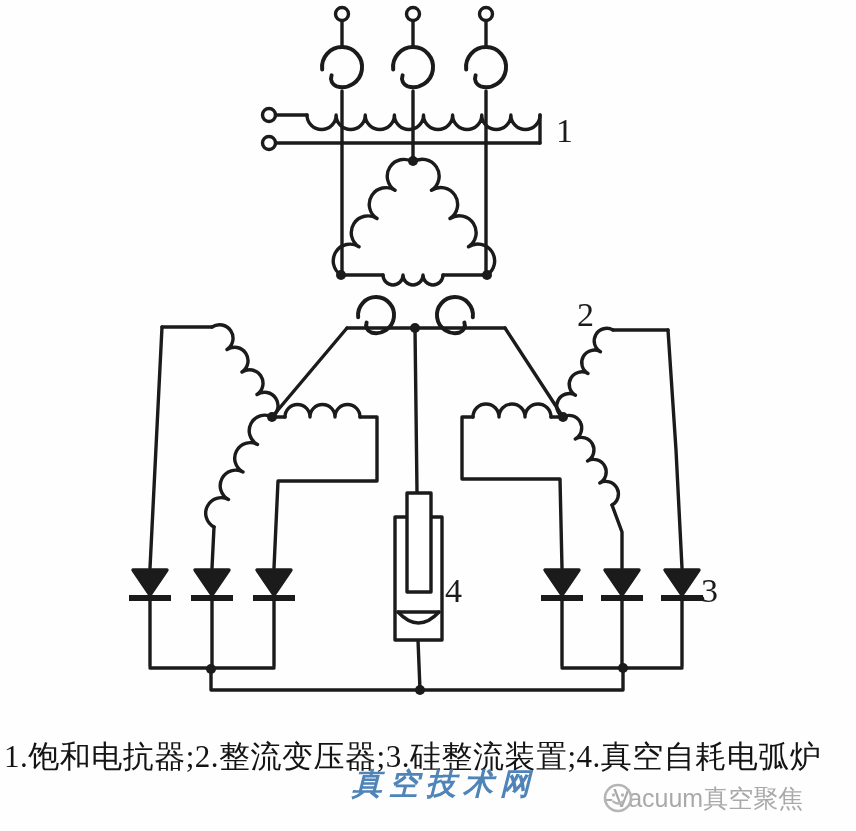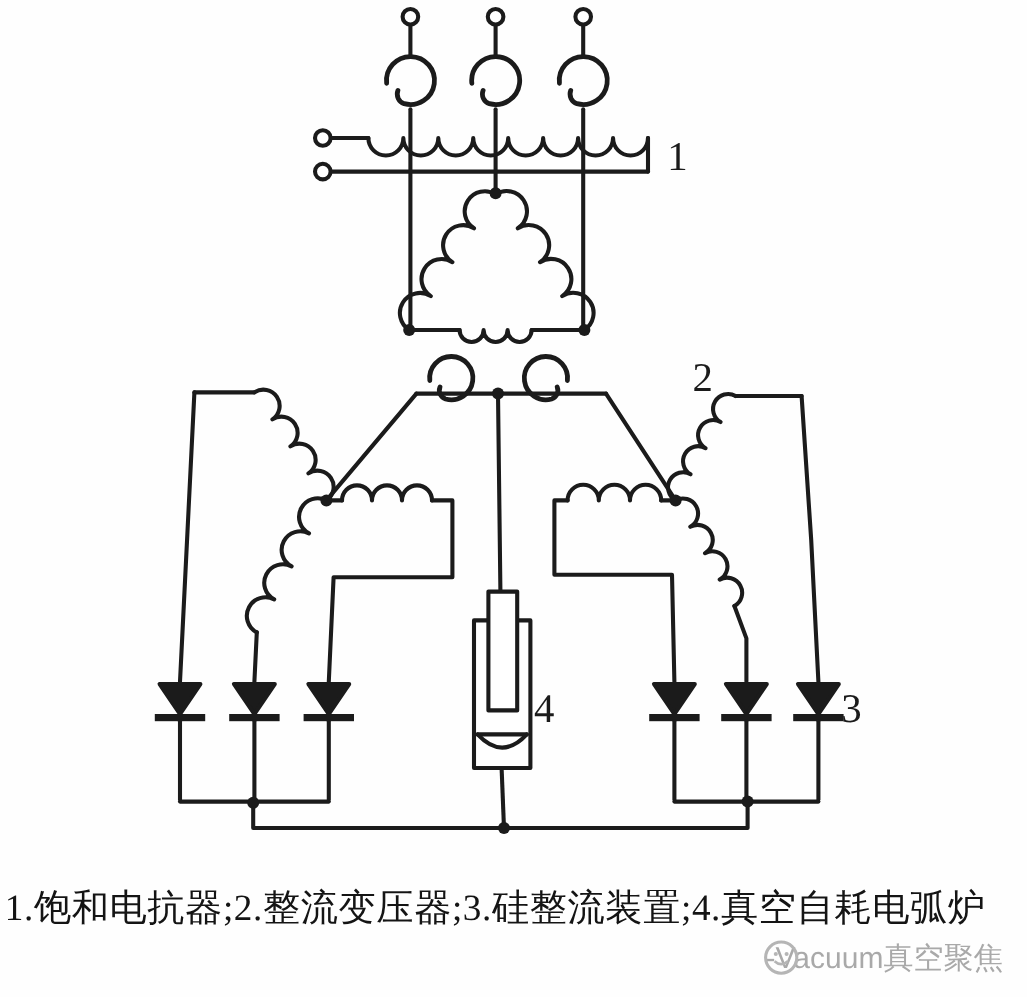"真空技术网" div.wm-site { html: none -> <div>真空技术网</div> }
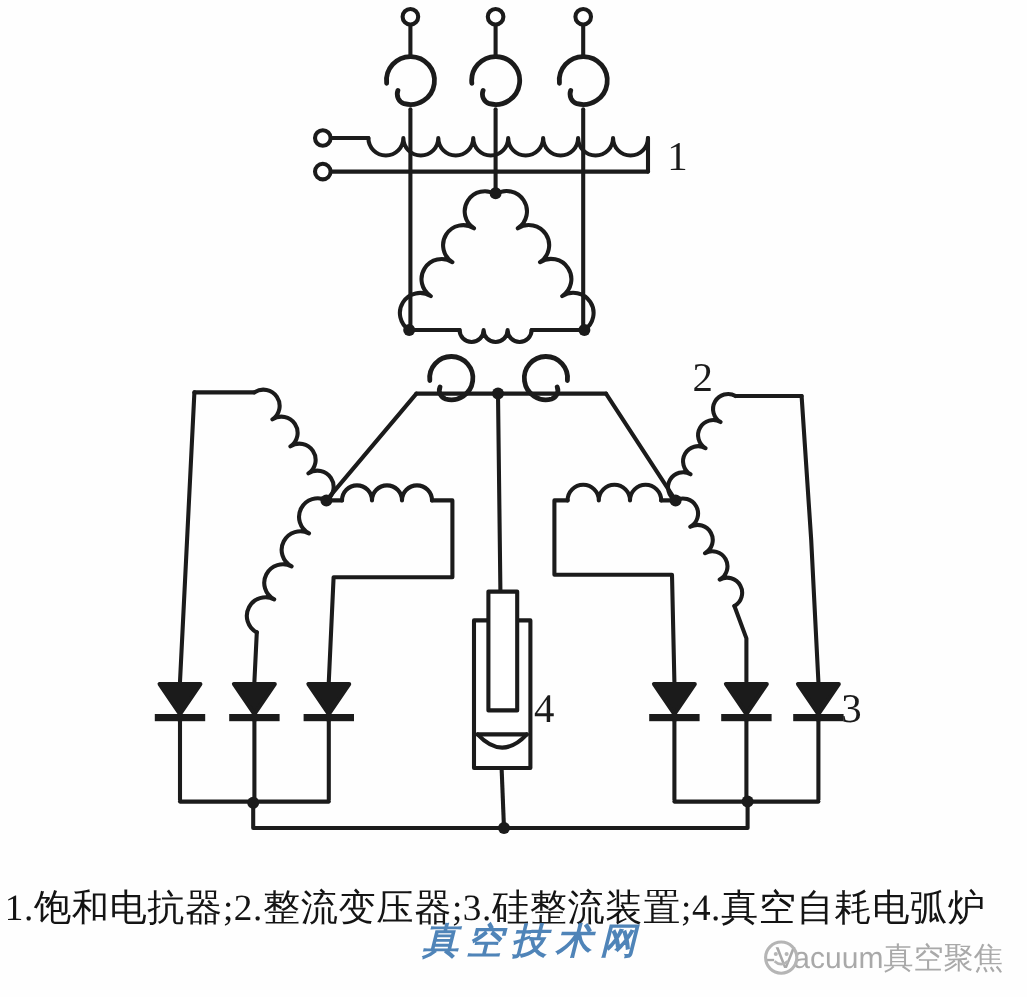"-Vacuum真空聚焦" .logo { left: 635px -> 602px }
